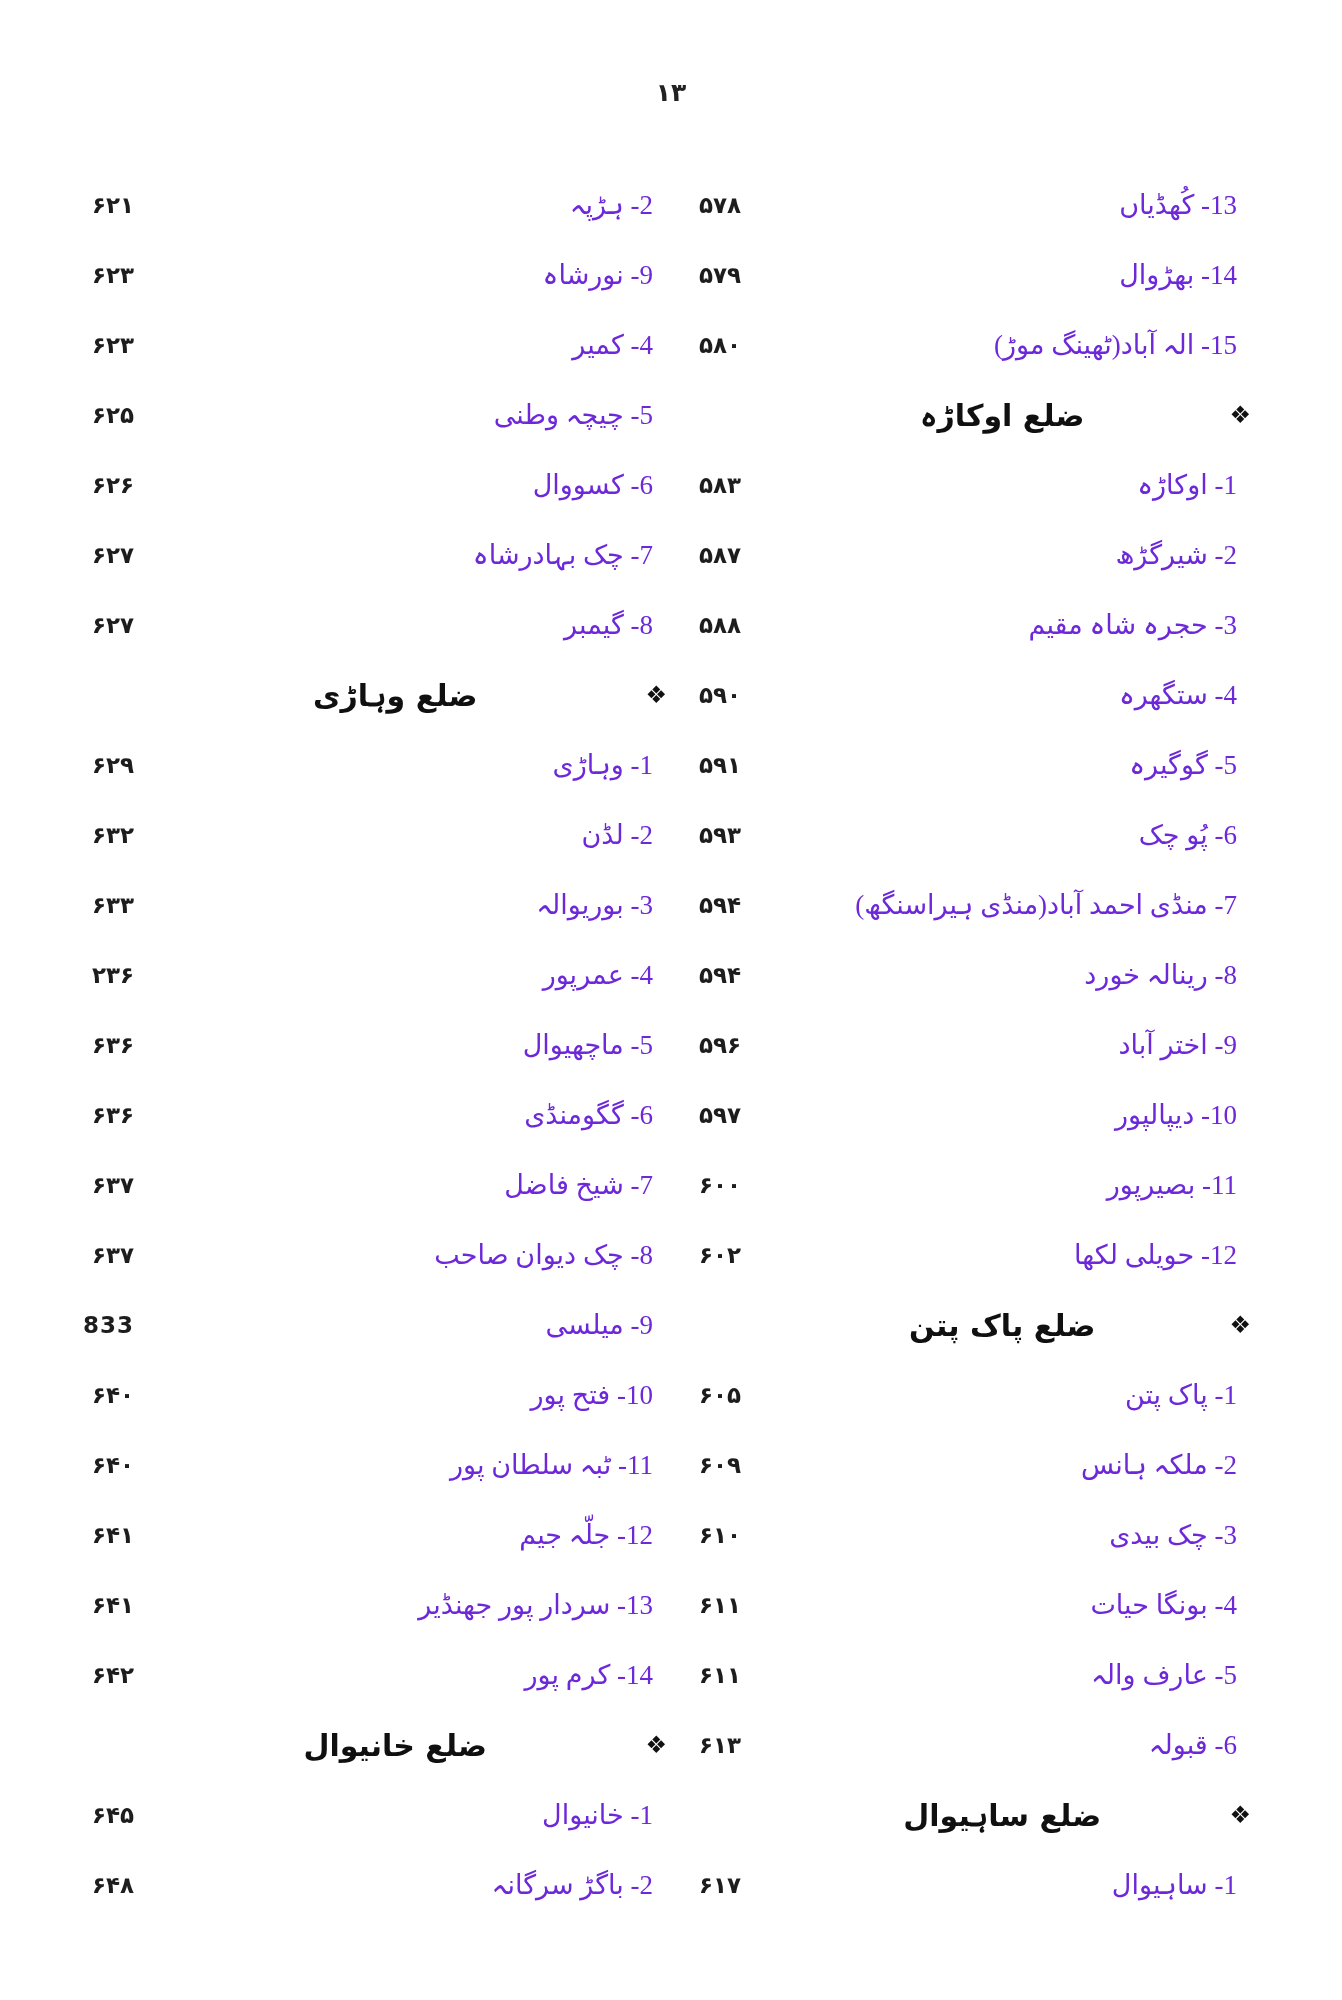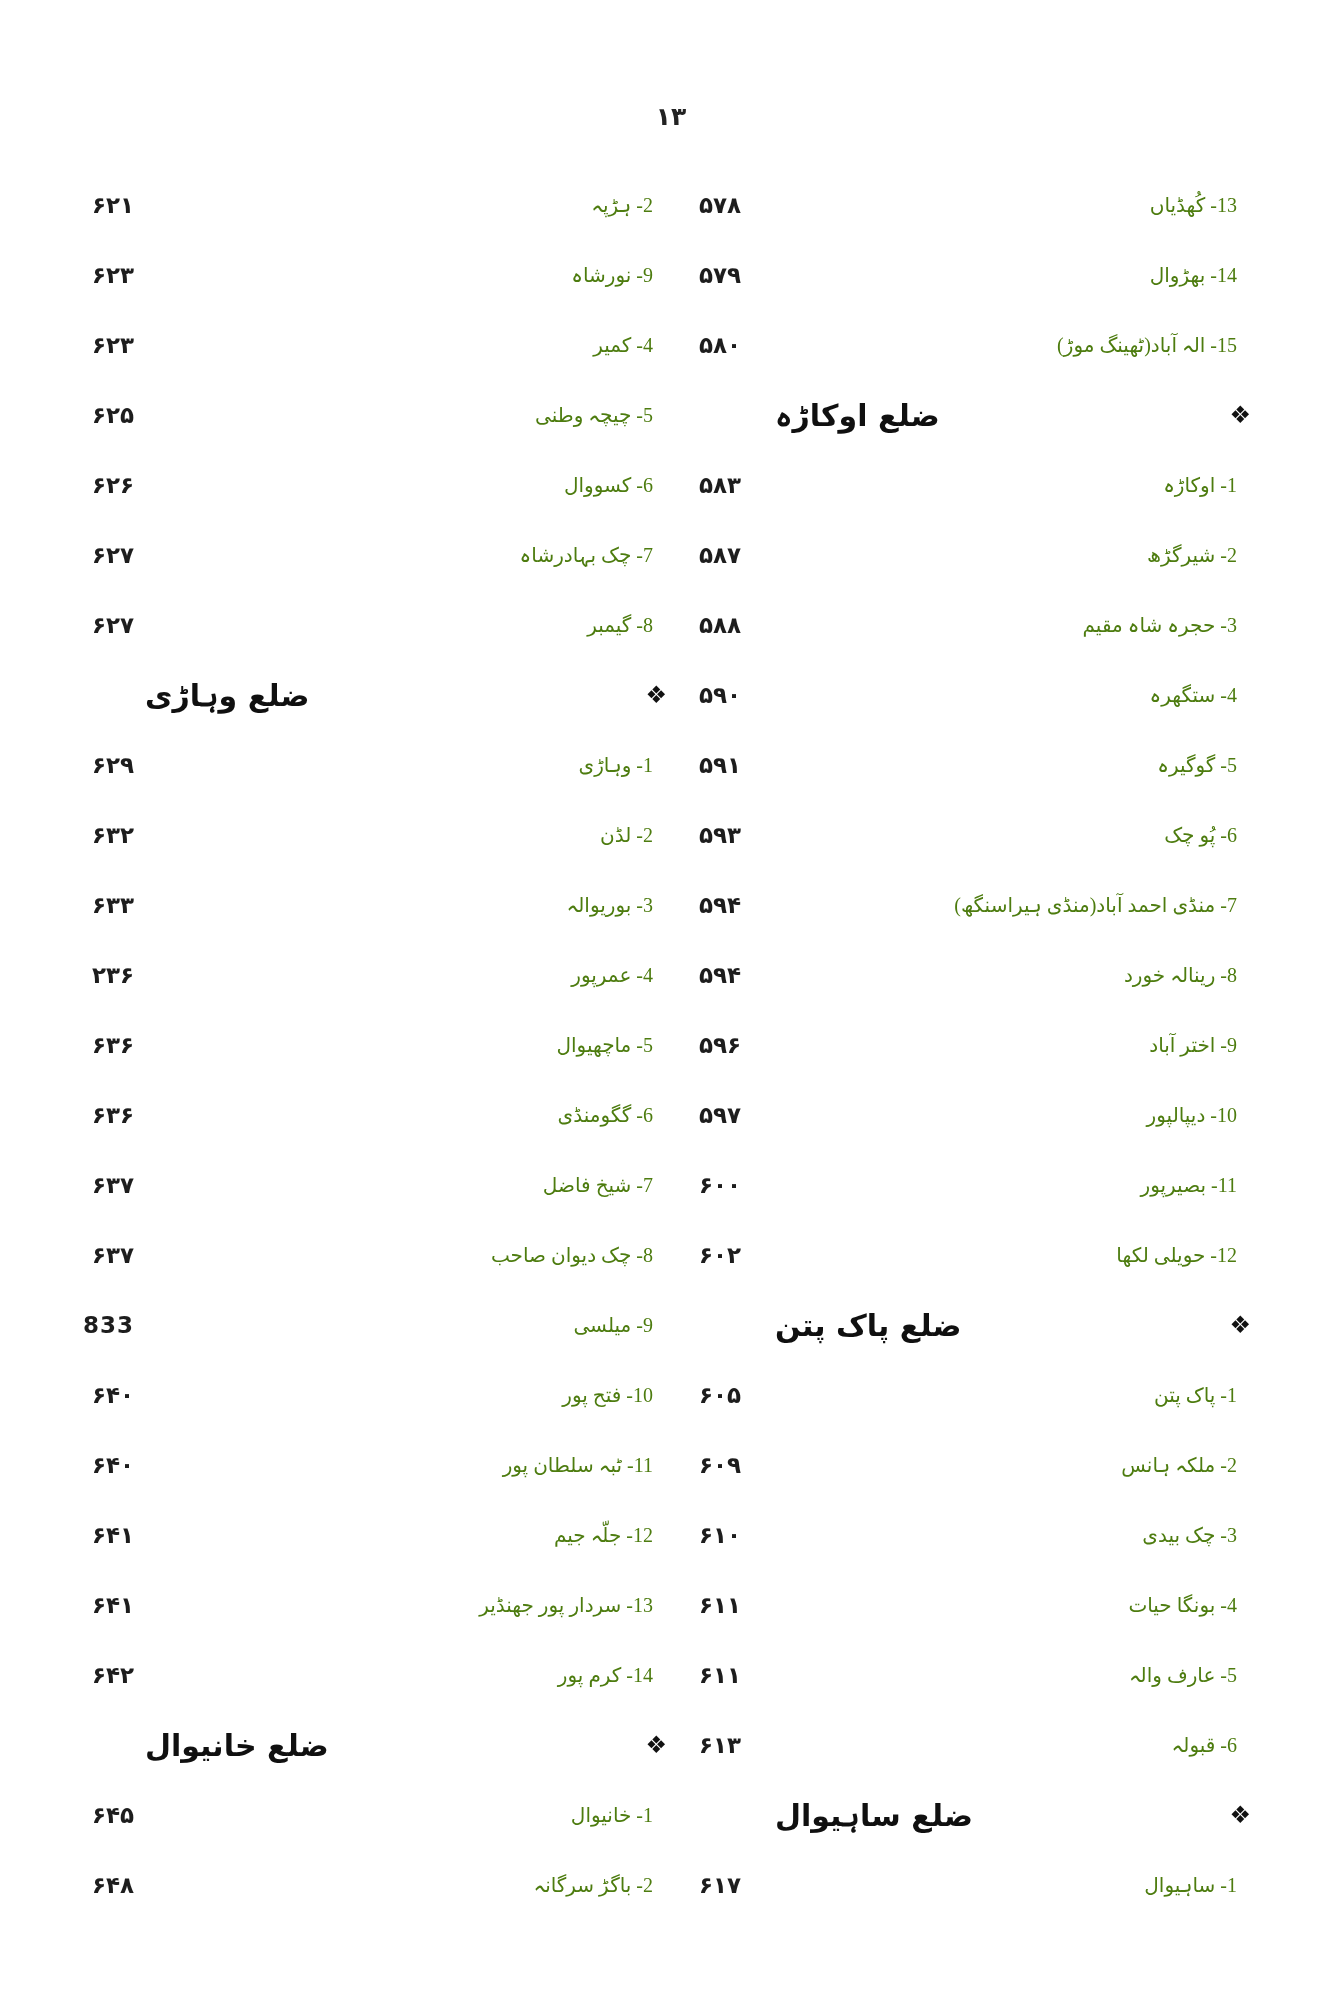"۱۳" .page-number { margin-top: 24px -> none }
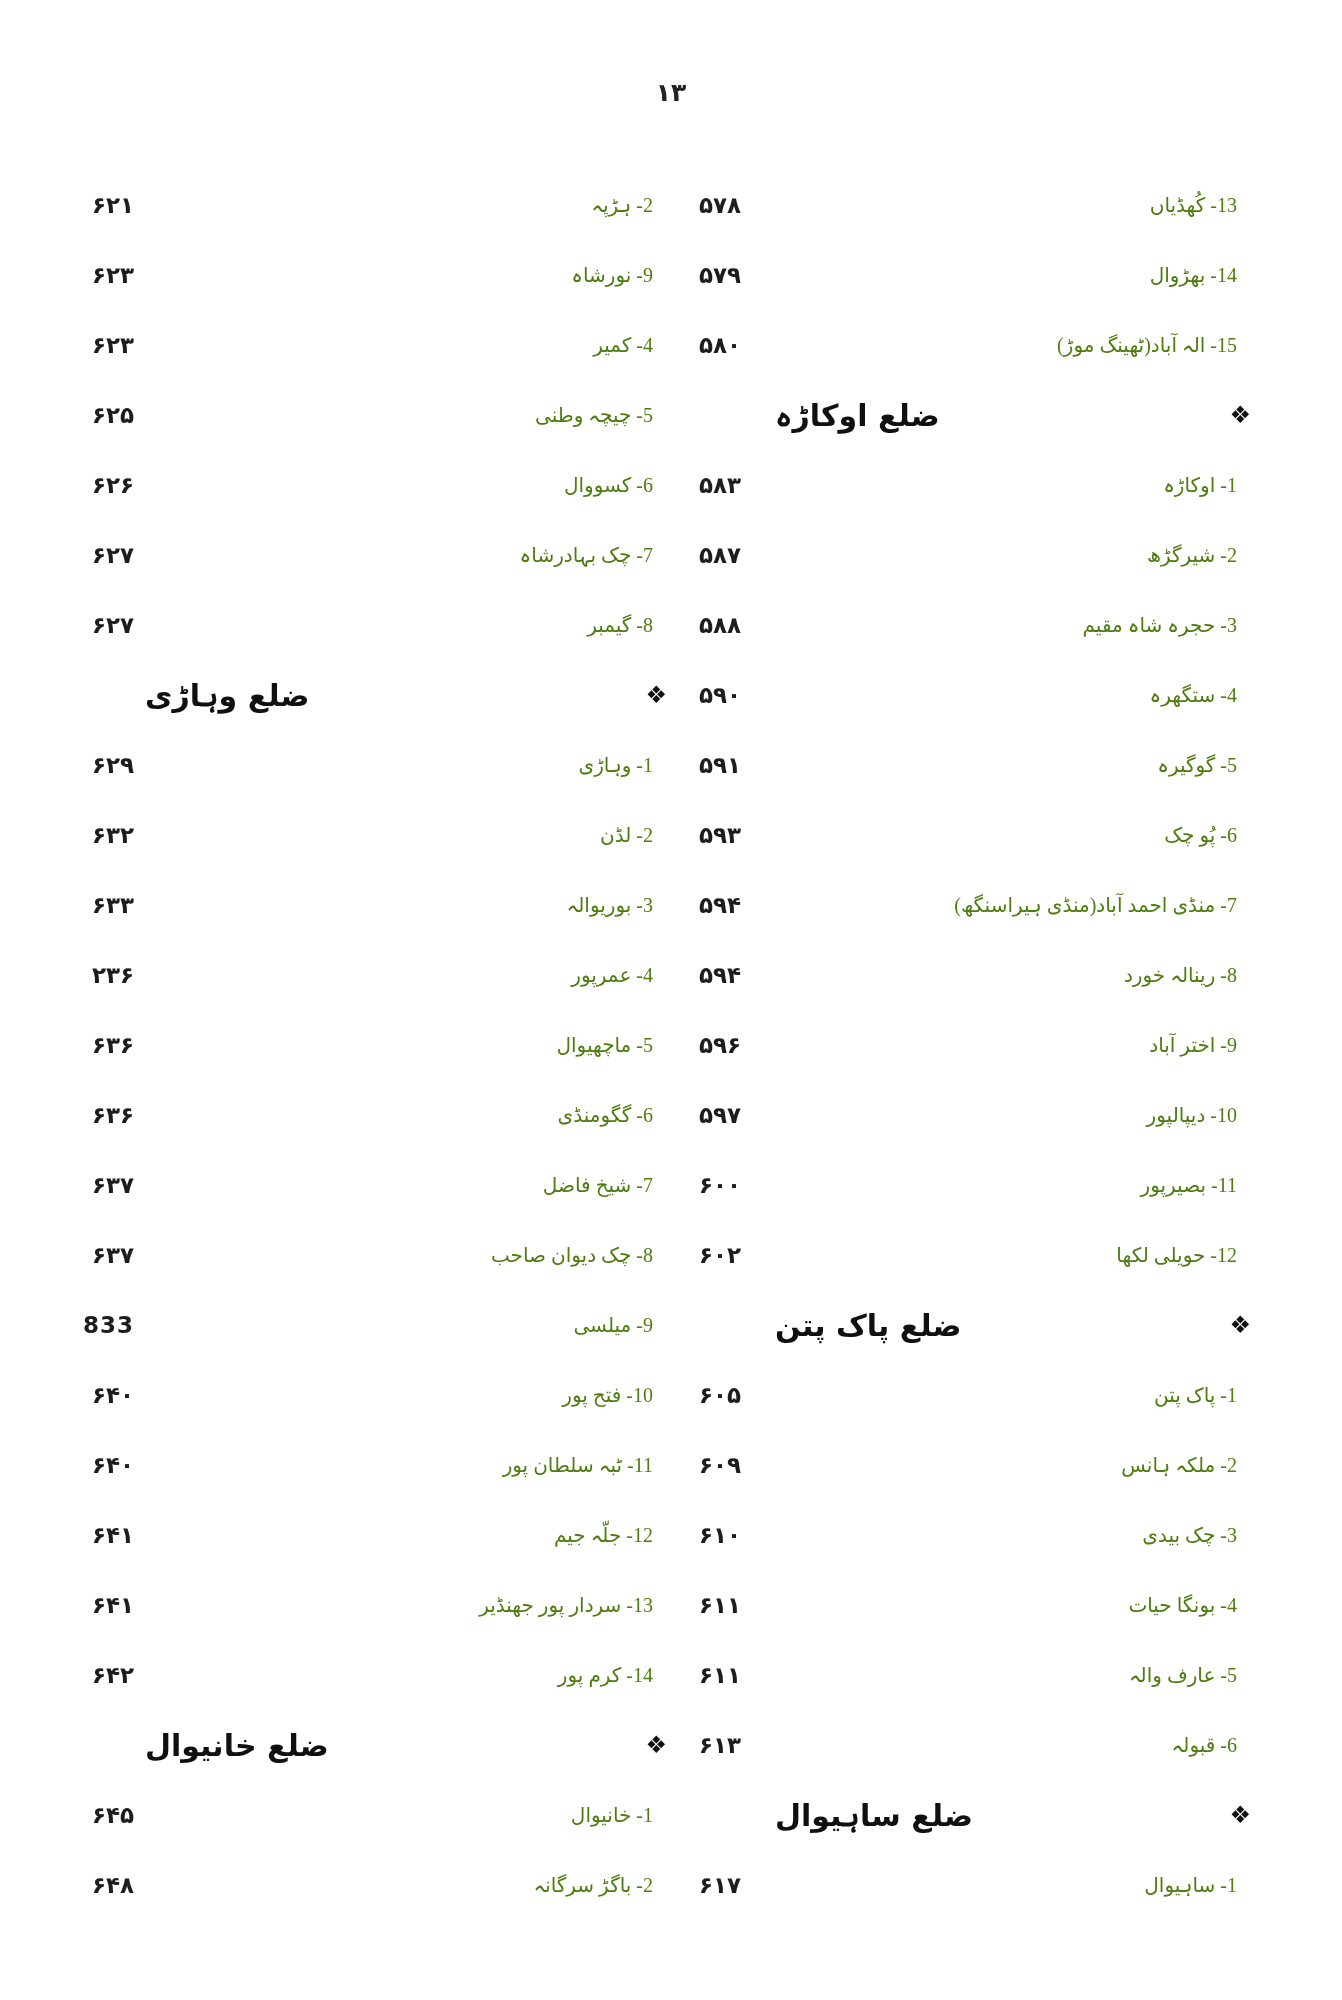"2- ہڑپہ" .entry-label { color: #4d7c0f -> #6d28d9; font-size: 20px -> 27px }
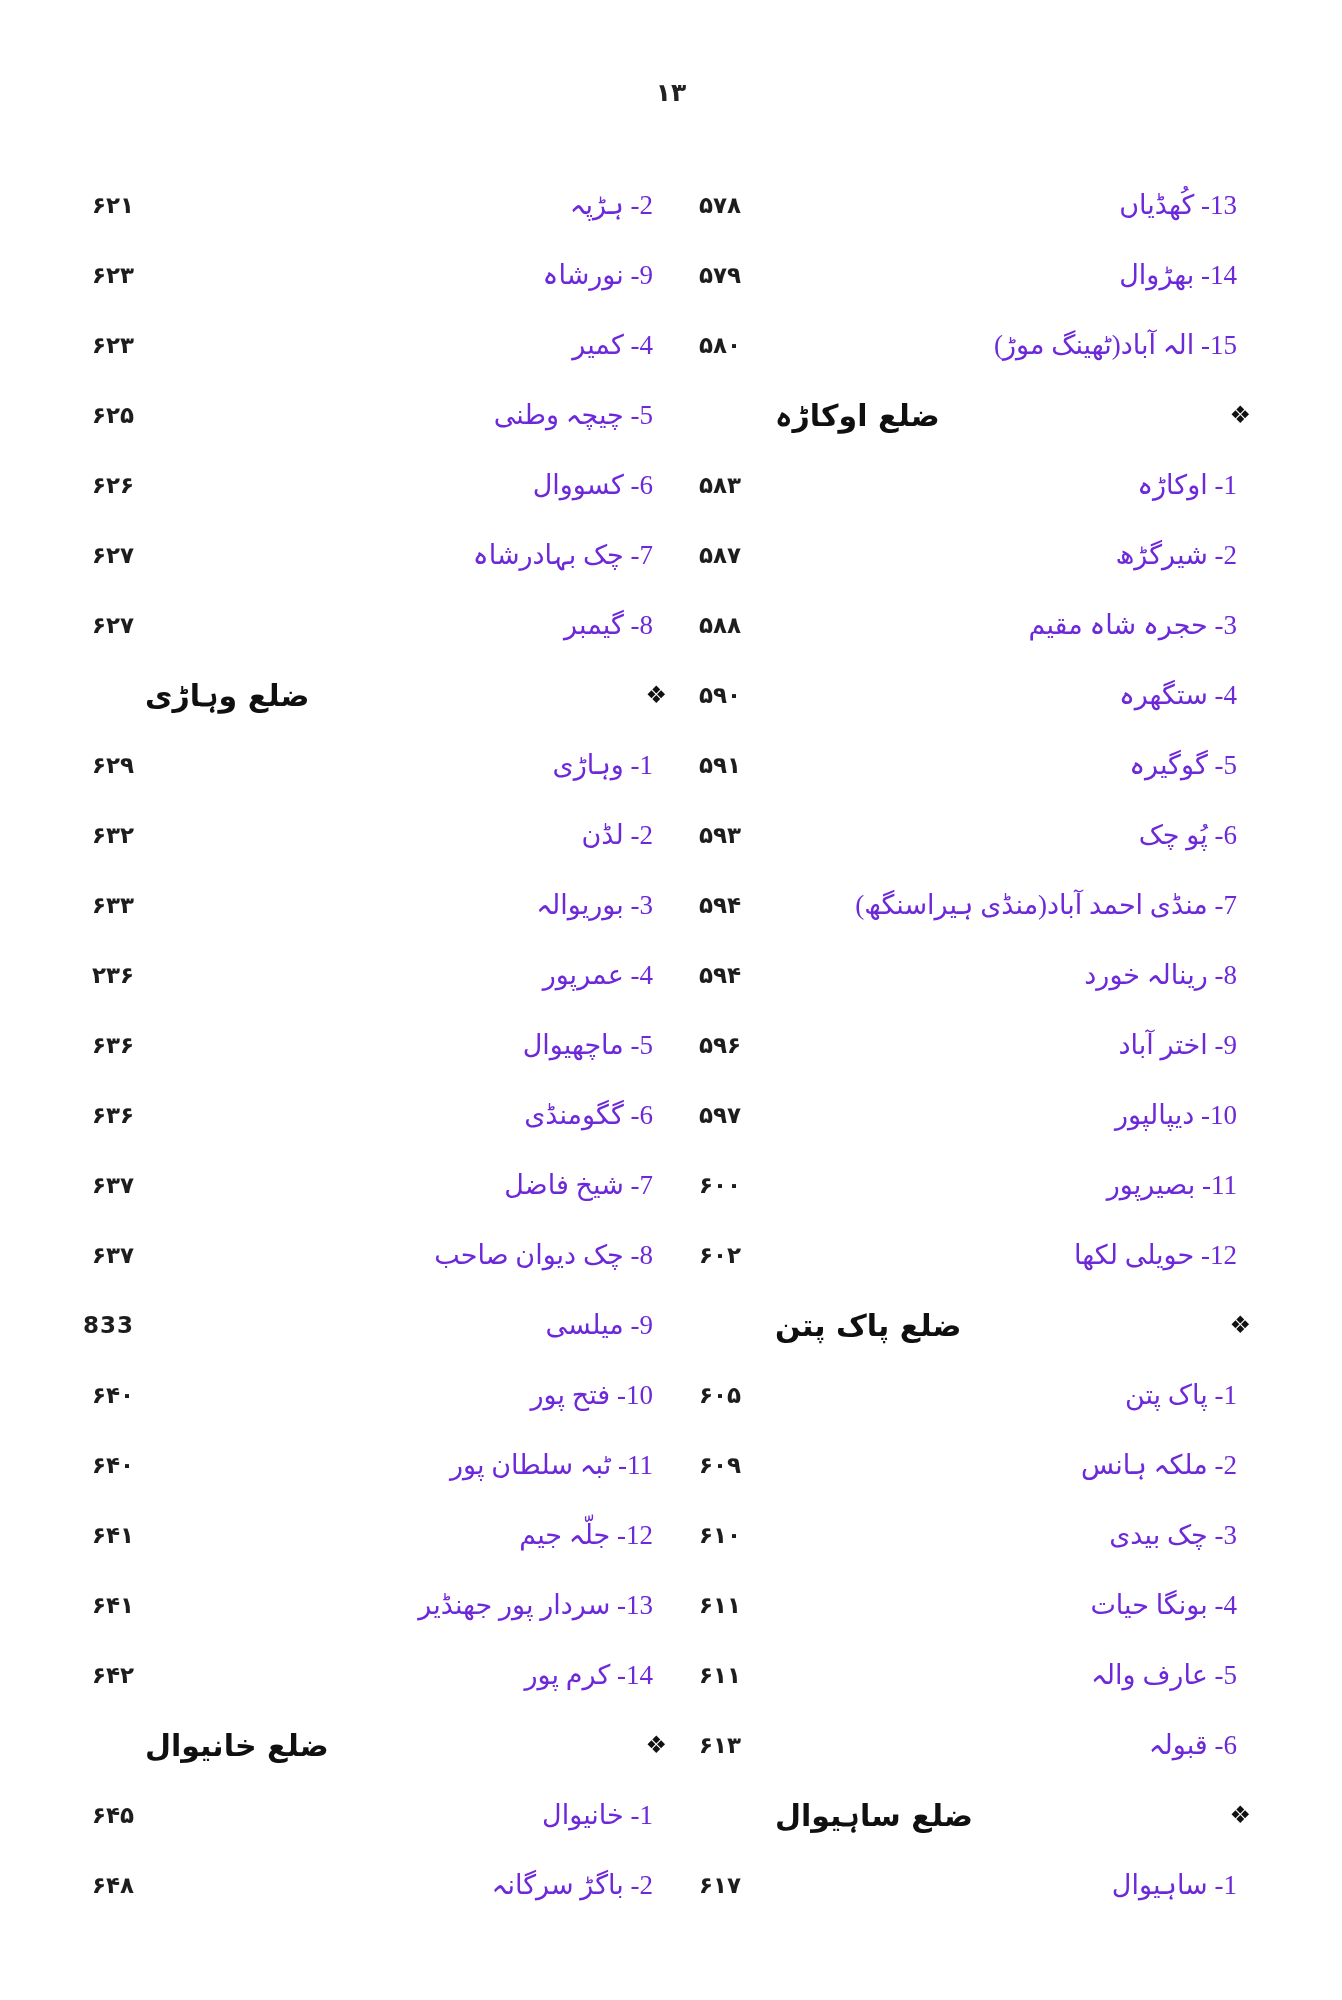"ضلع اوکاڑہ" .heading-title { text-align: left -> center }
